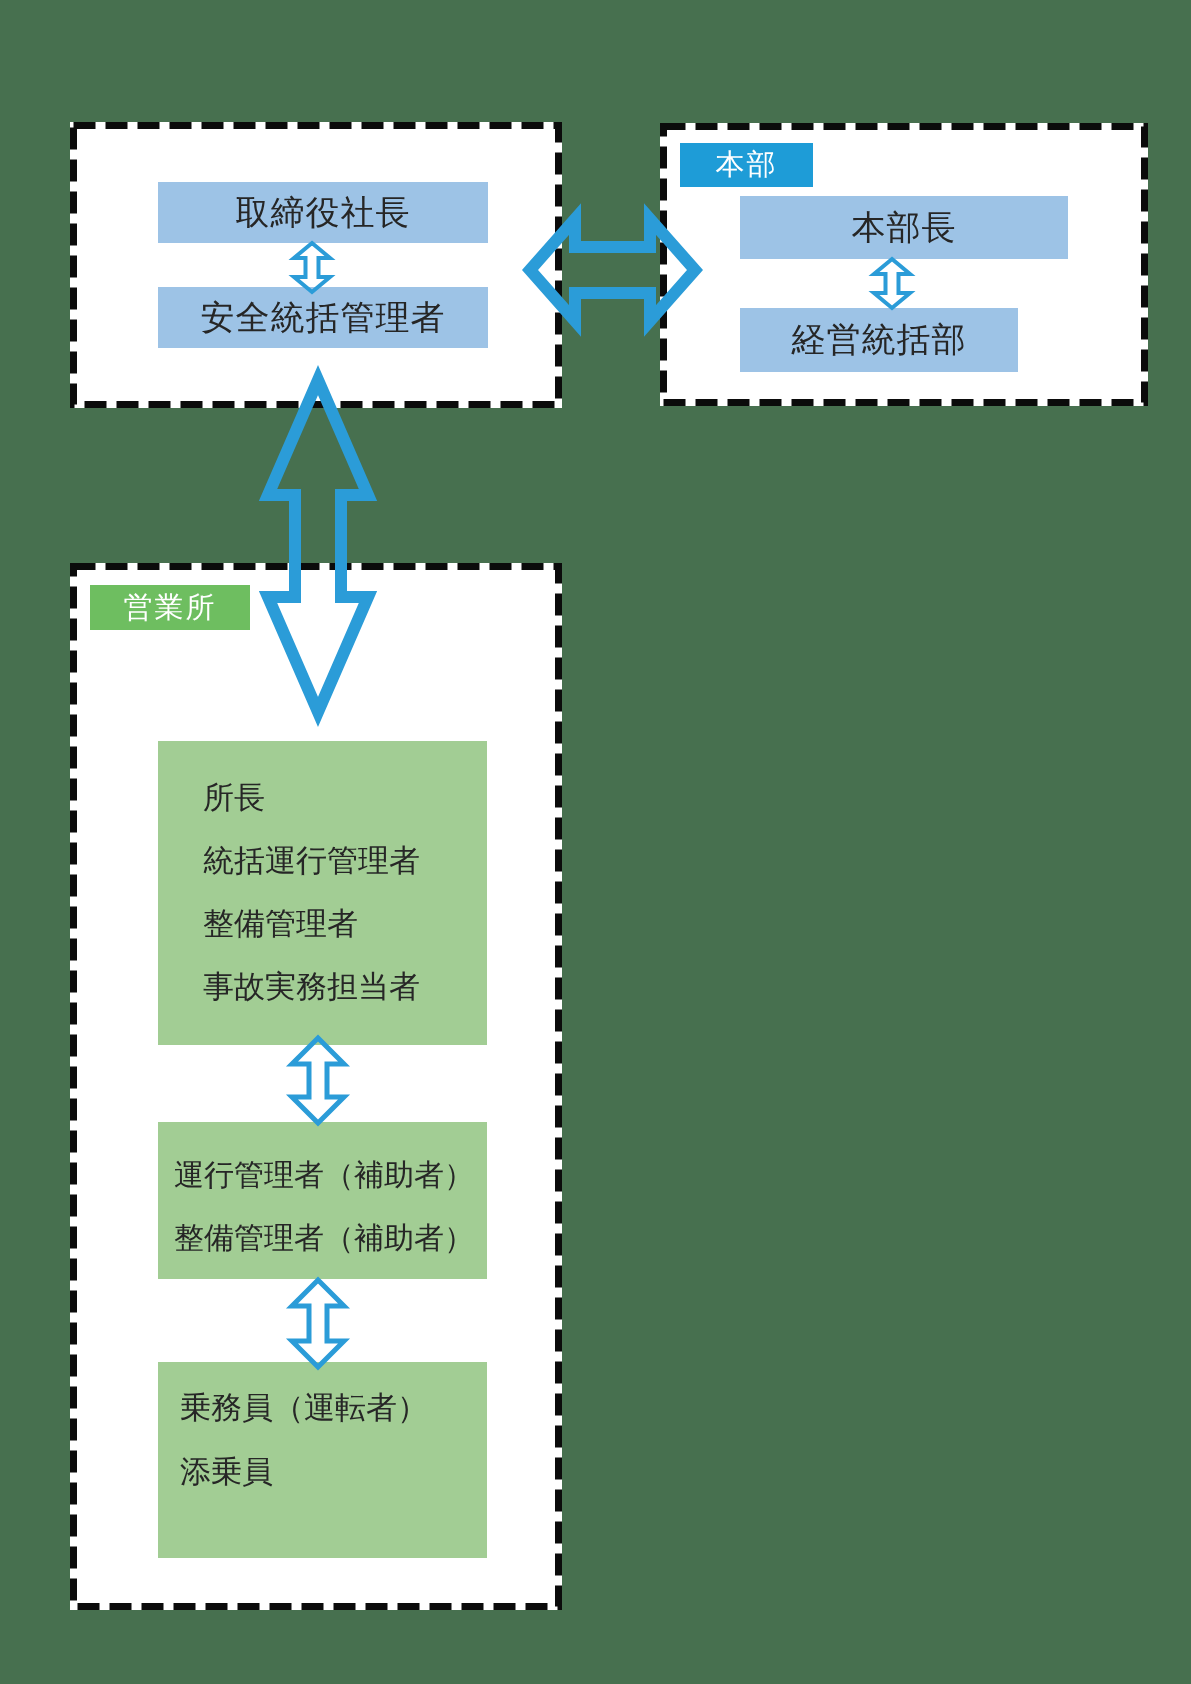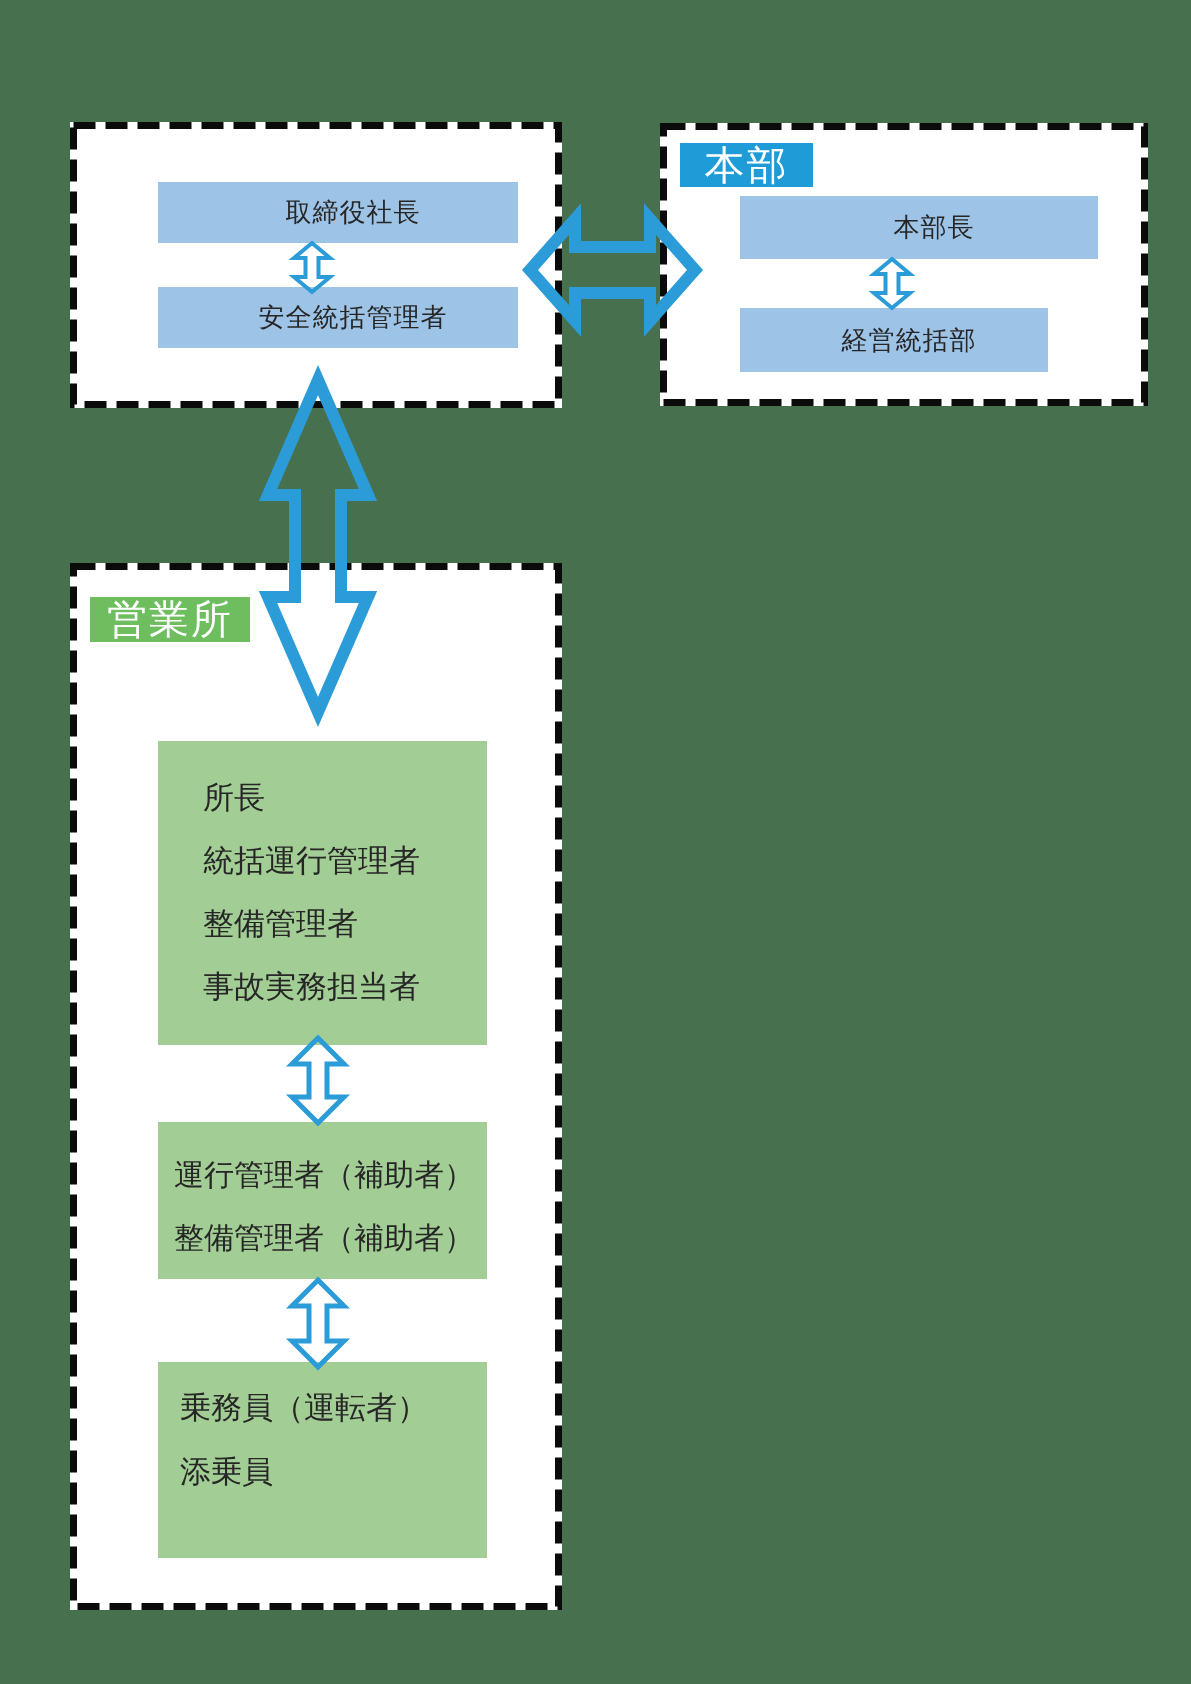"本部" .tag { font-size: 40px -> 29px }
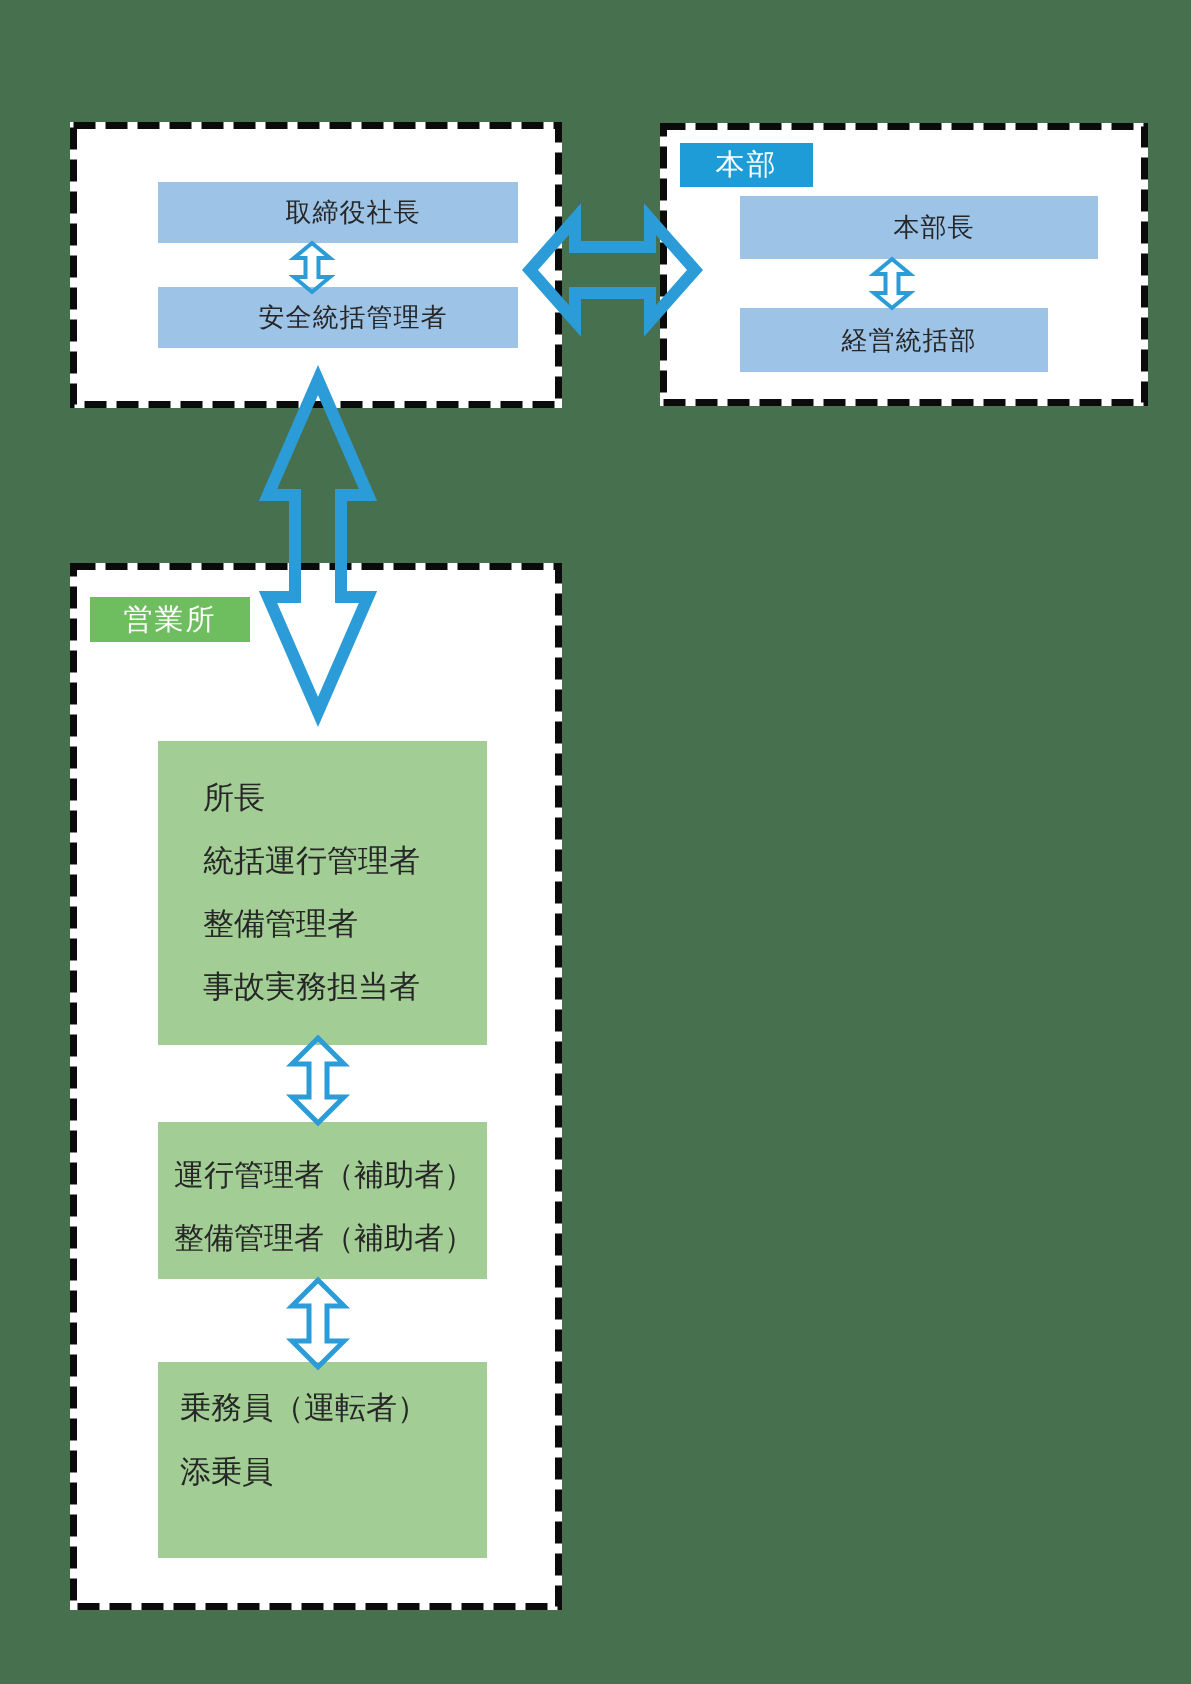"取締役社長" .role { font-size: 26px -> 34px; padding-left: 30px -> none }
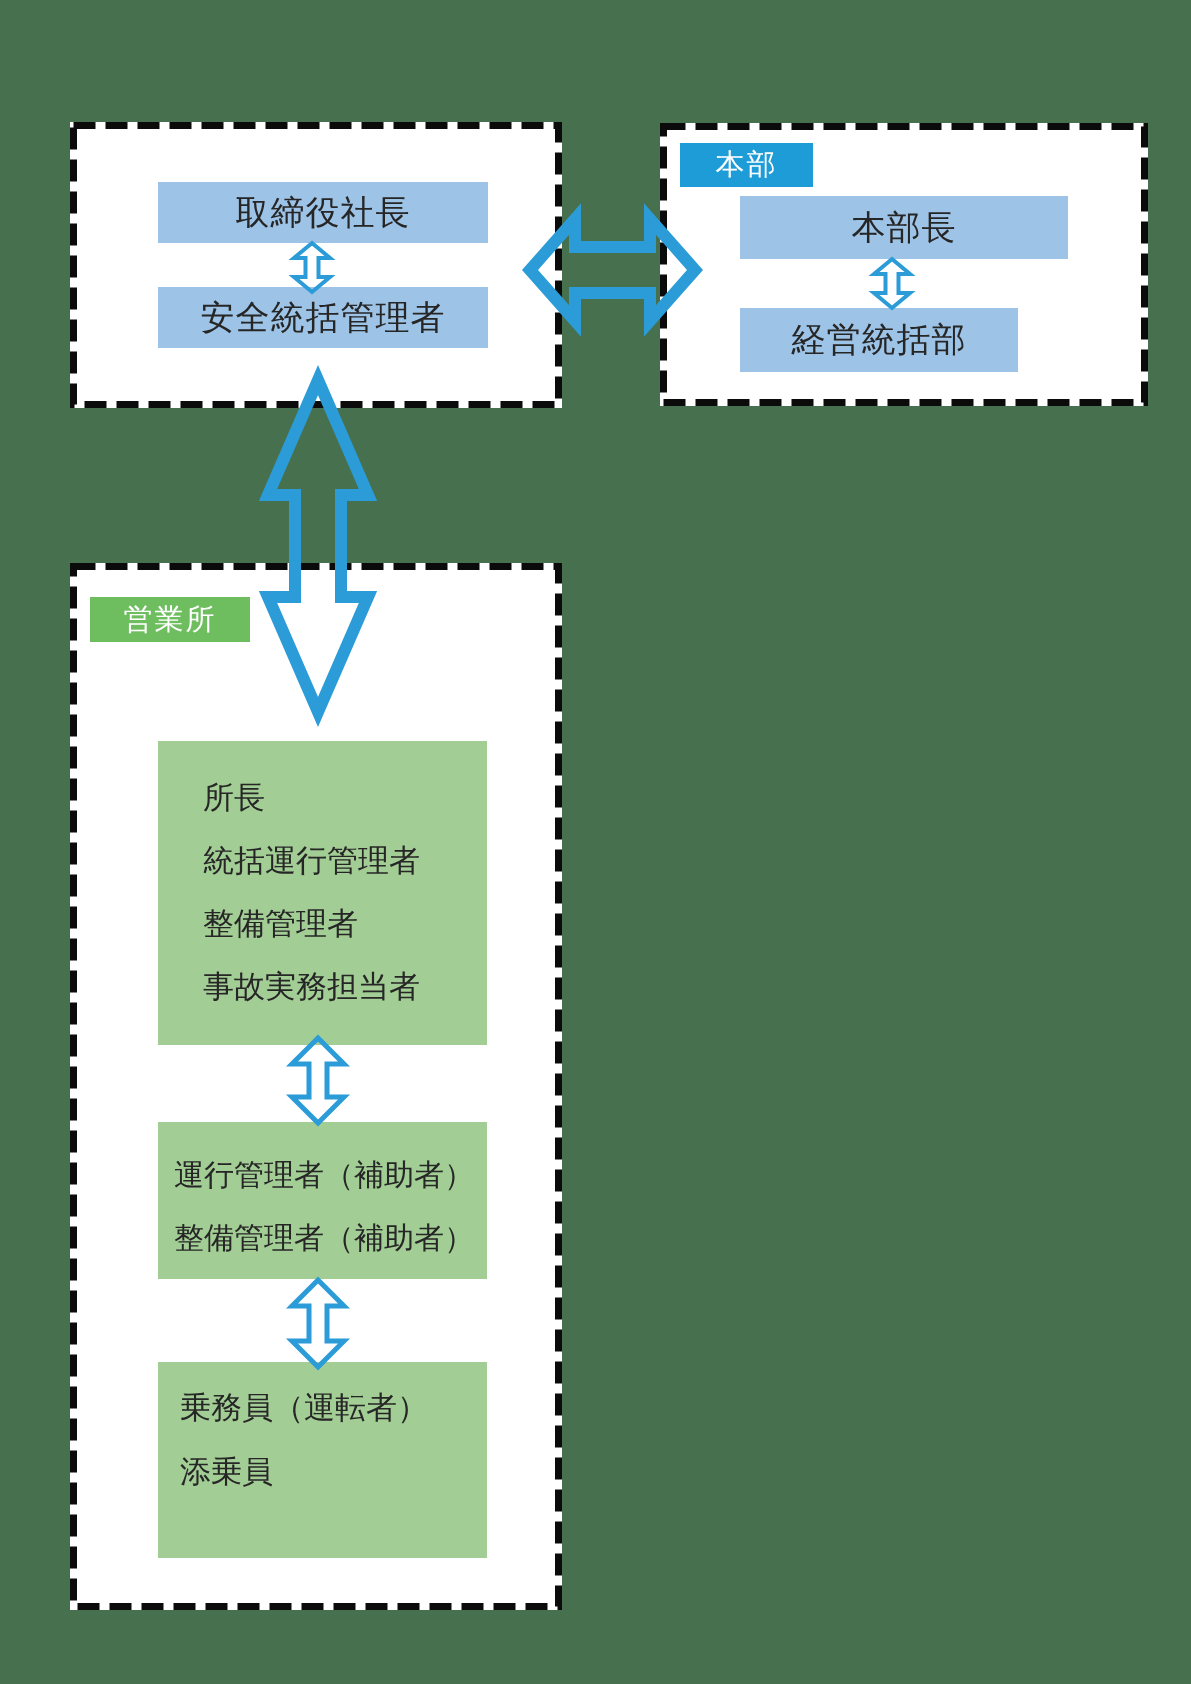"営業所" #tag-office { margin-top: 12px -> none }
